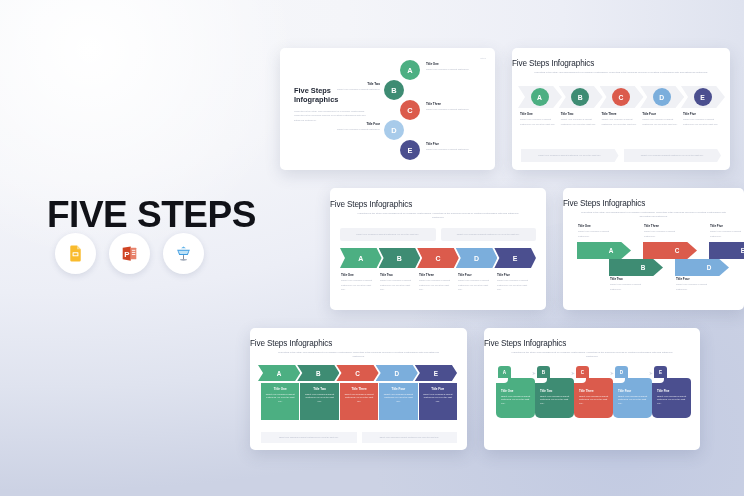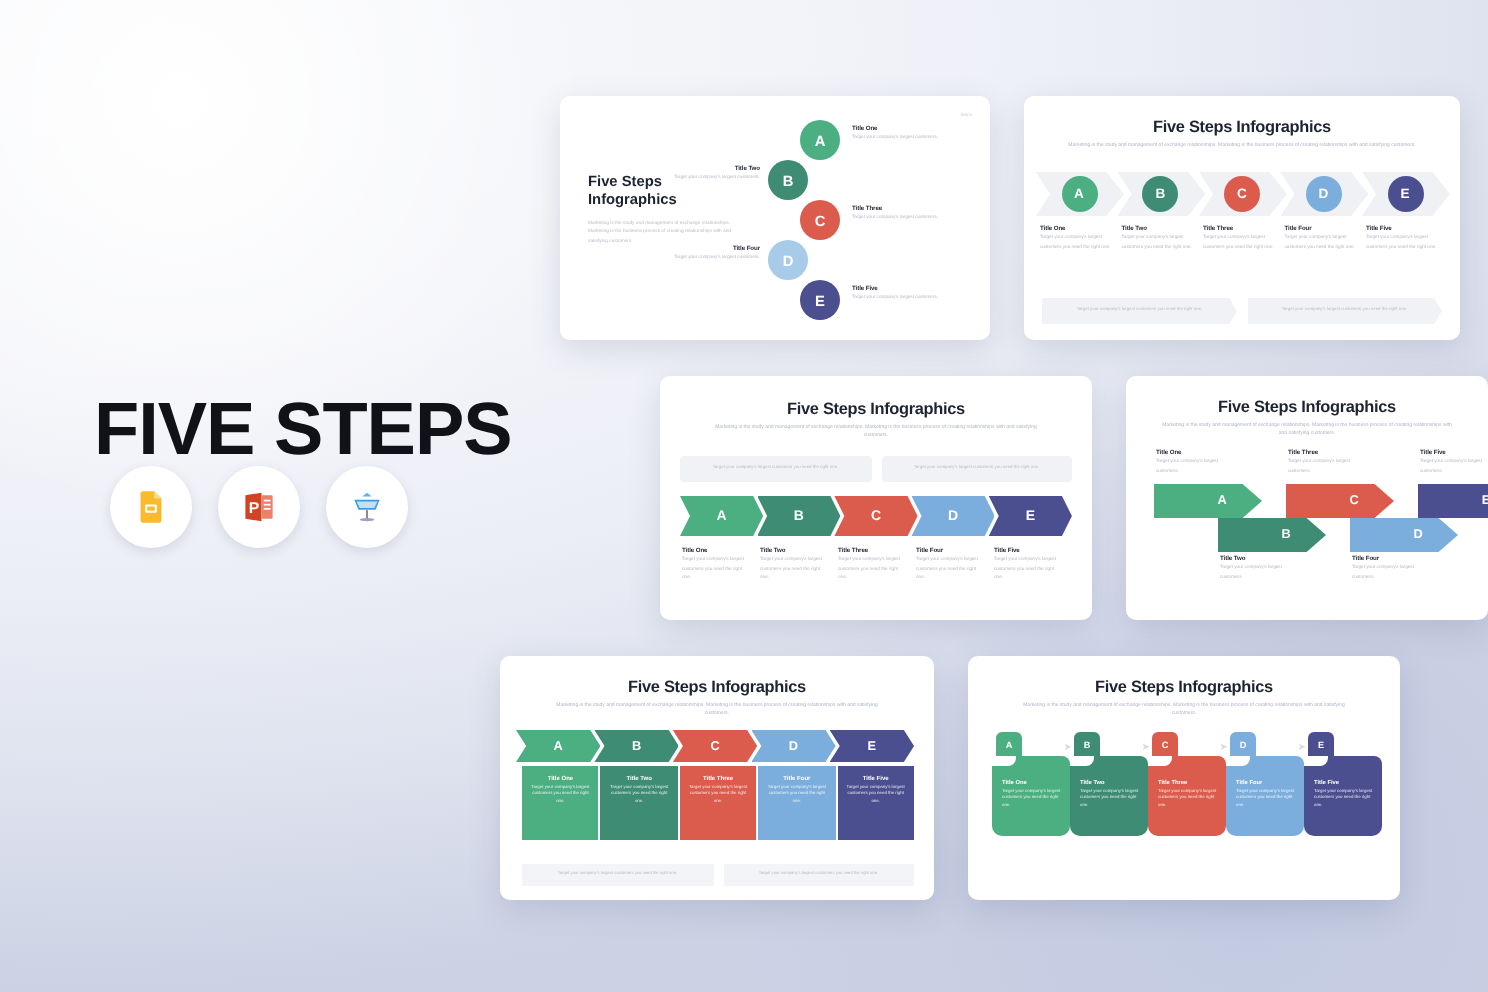"Five Steps Infographics" .ttl { font-weight: bold -> normal; text-align: center -> left }
